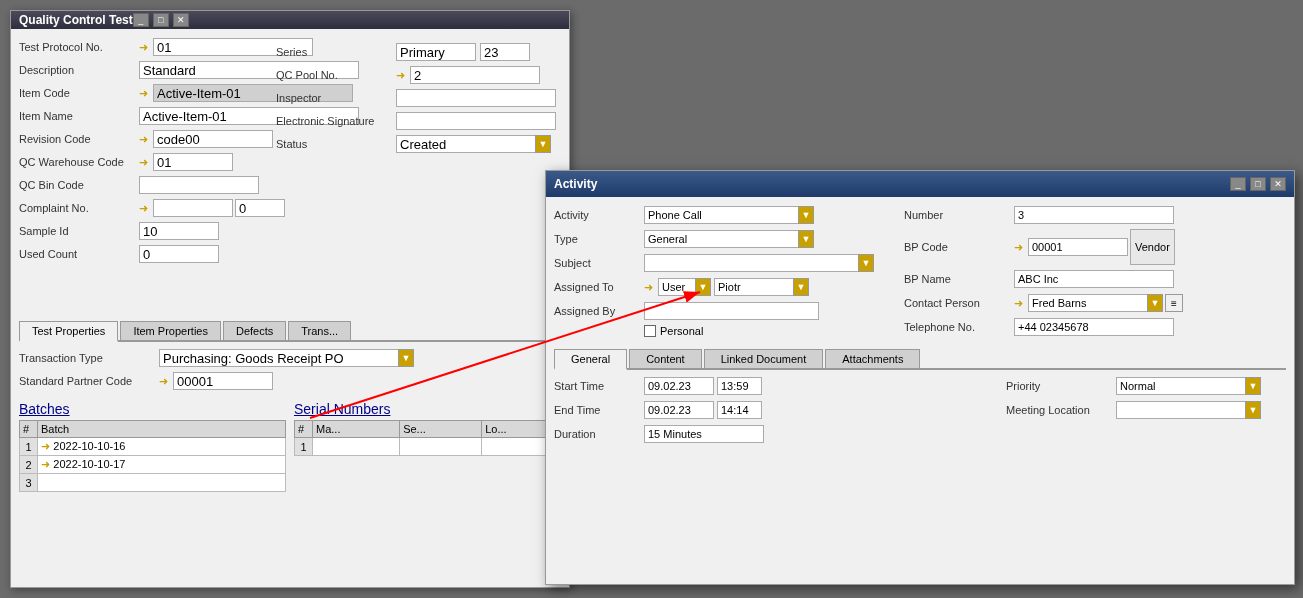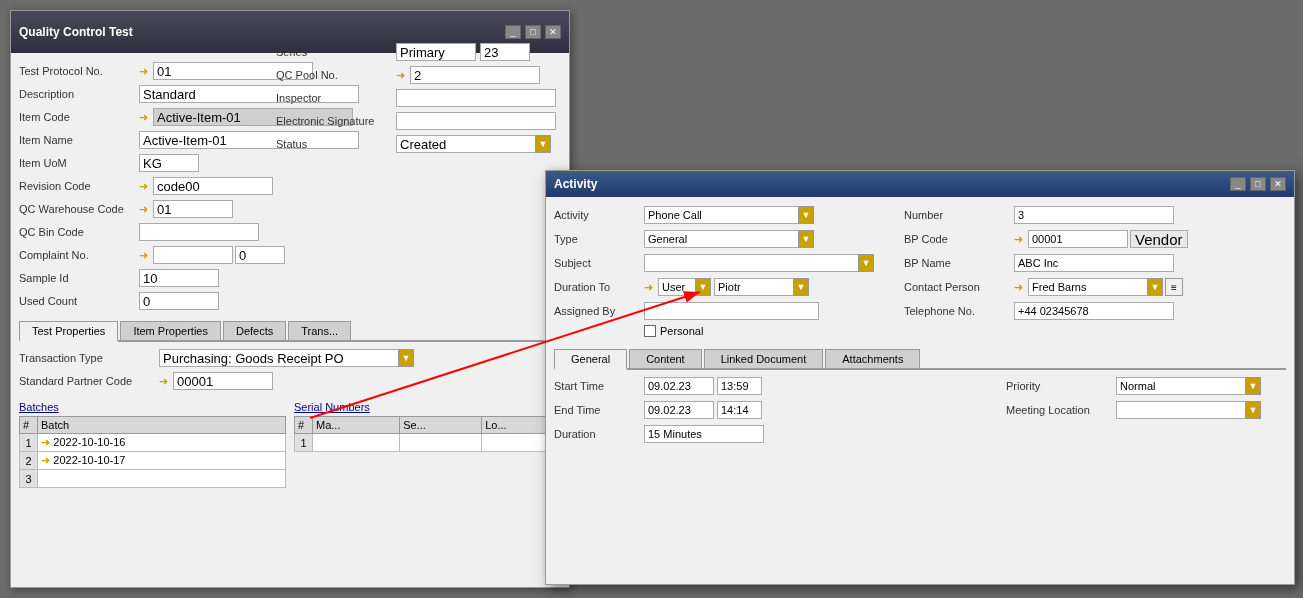"Quality Control Test" .window-titlebar { height: 42px -> 18px; justify-content: space-between -> none }
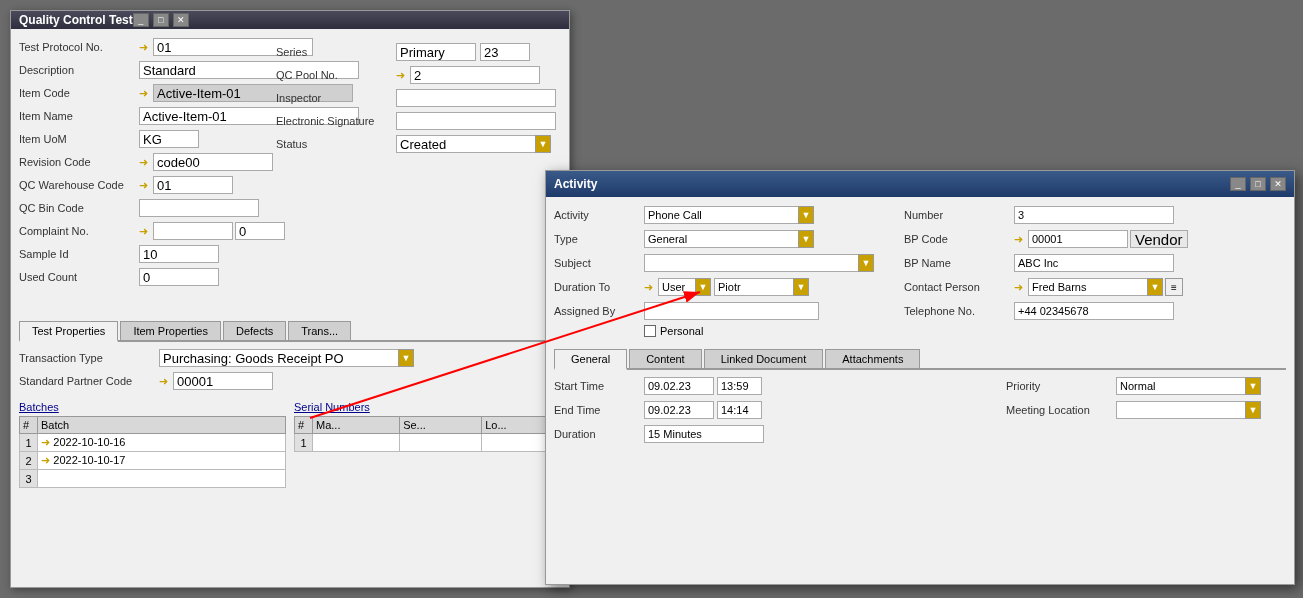"Item UoM" div.form-row { html: <div> <span>Item UoM</span> <input> </div> -> none }
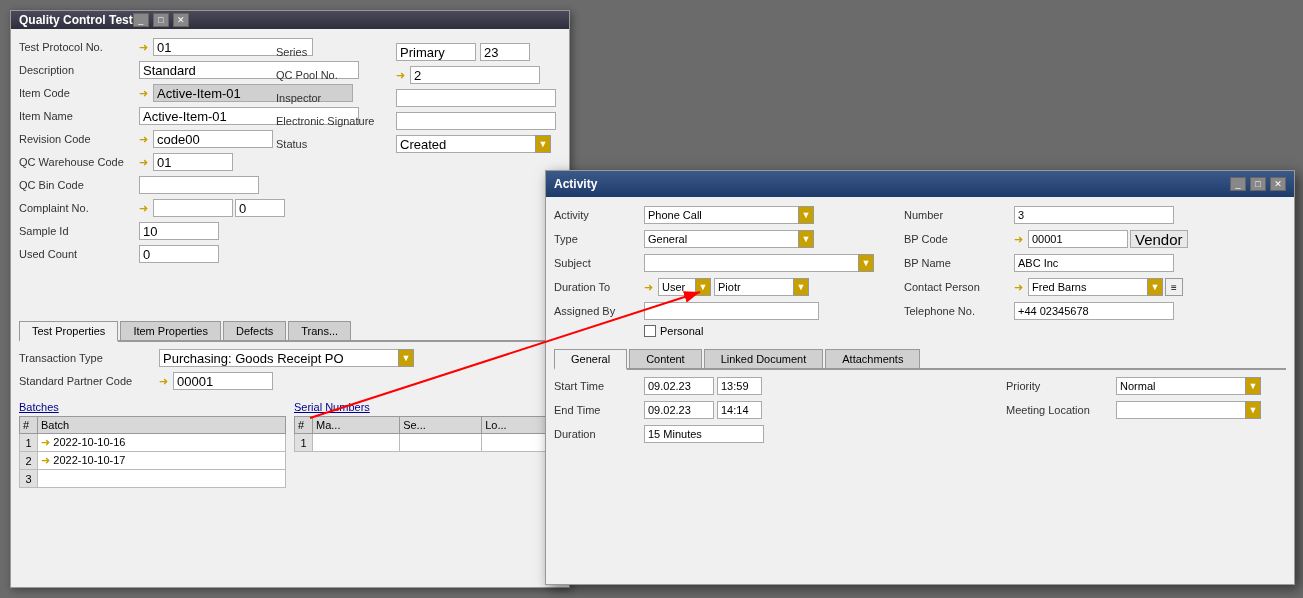"Vendor" .vendor-badge { font-size: 15px -> 11px; height: 18px -> 36px }
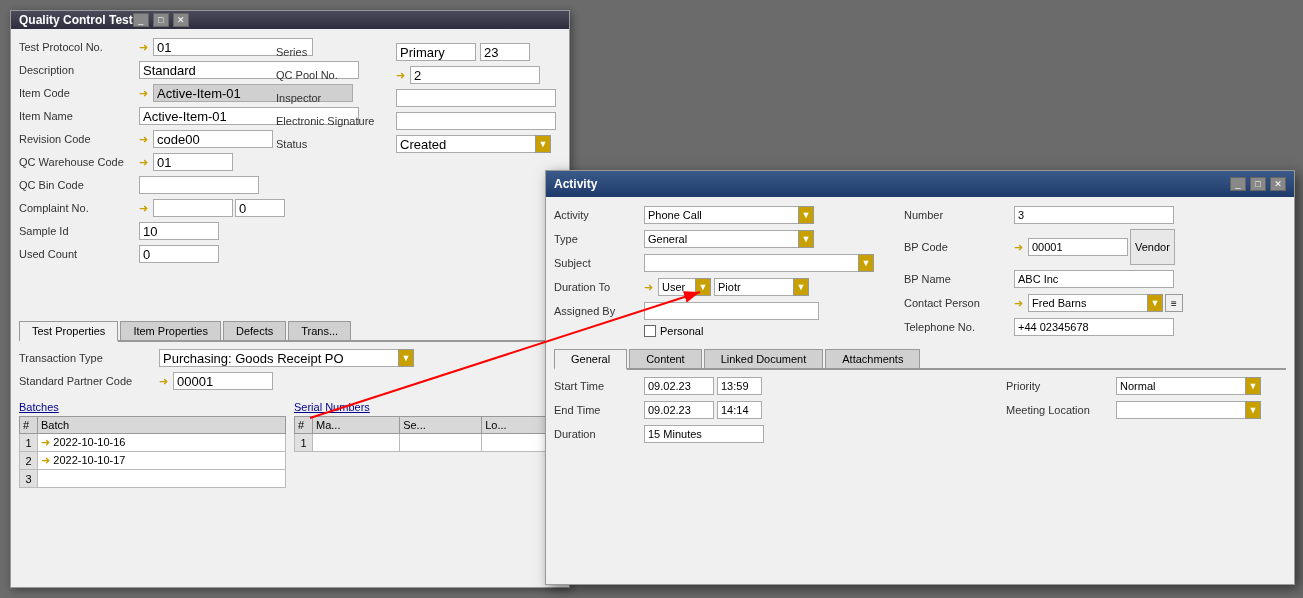"Duration To" span.act-label { text: Duration -> Assigned }
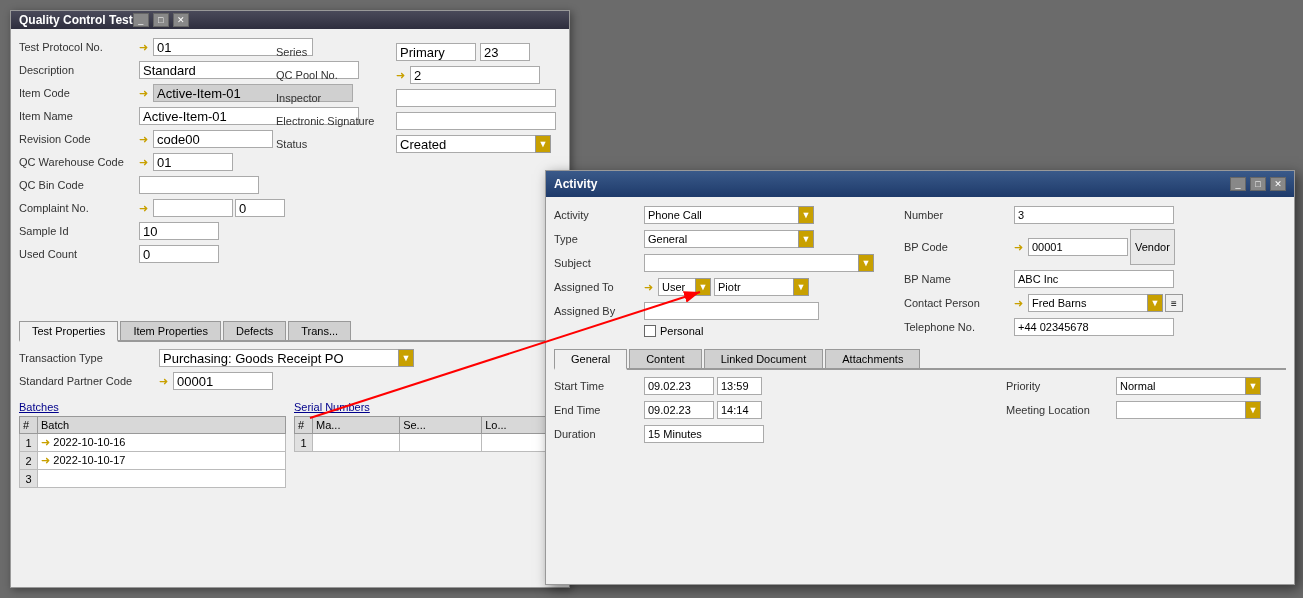"Batches" .table-header-link { font-size: 11px -> 14px }
